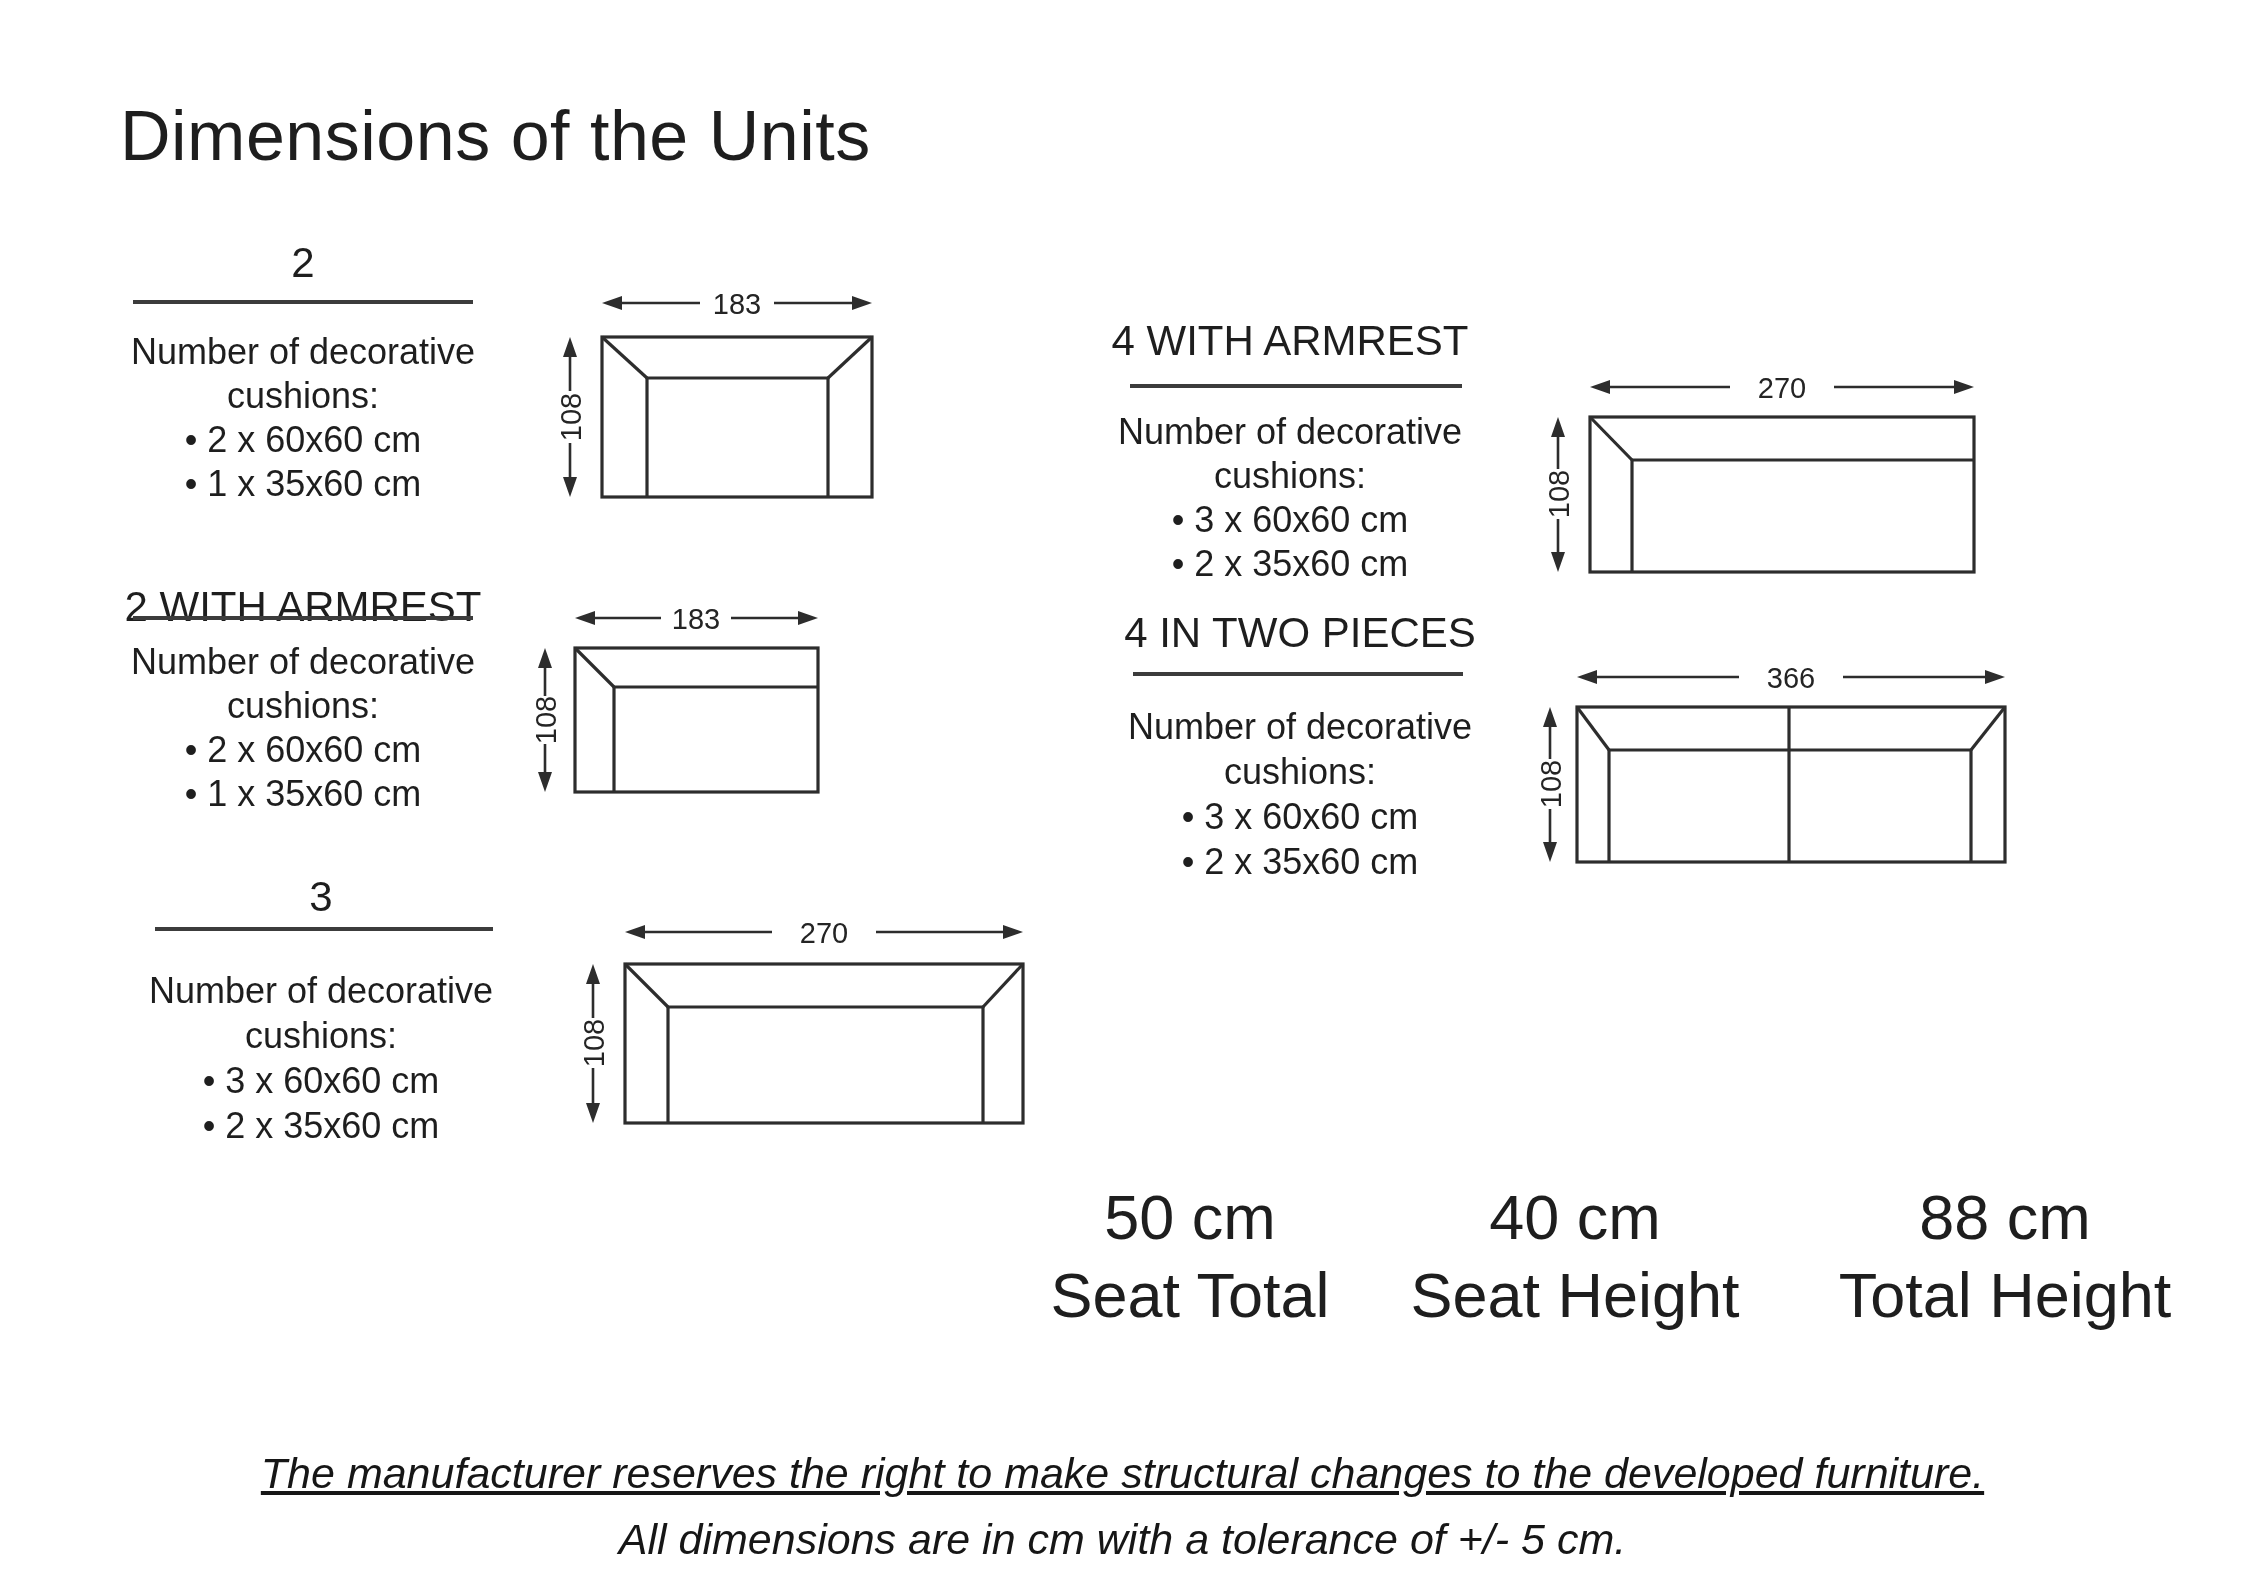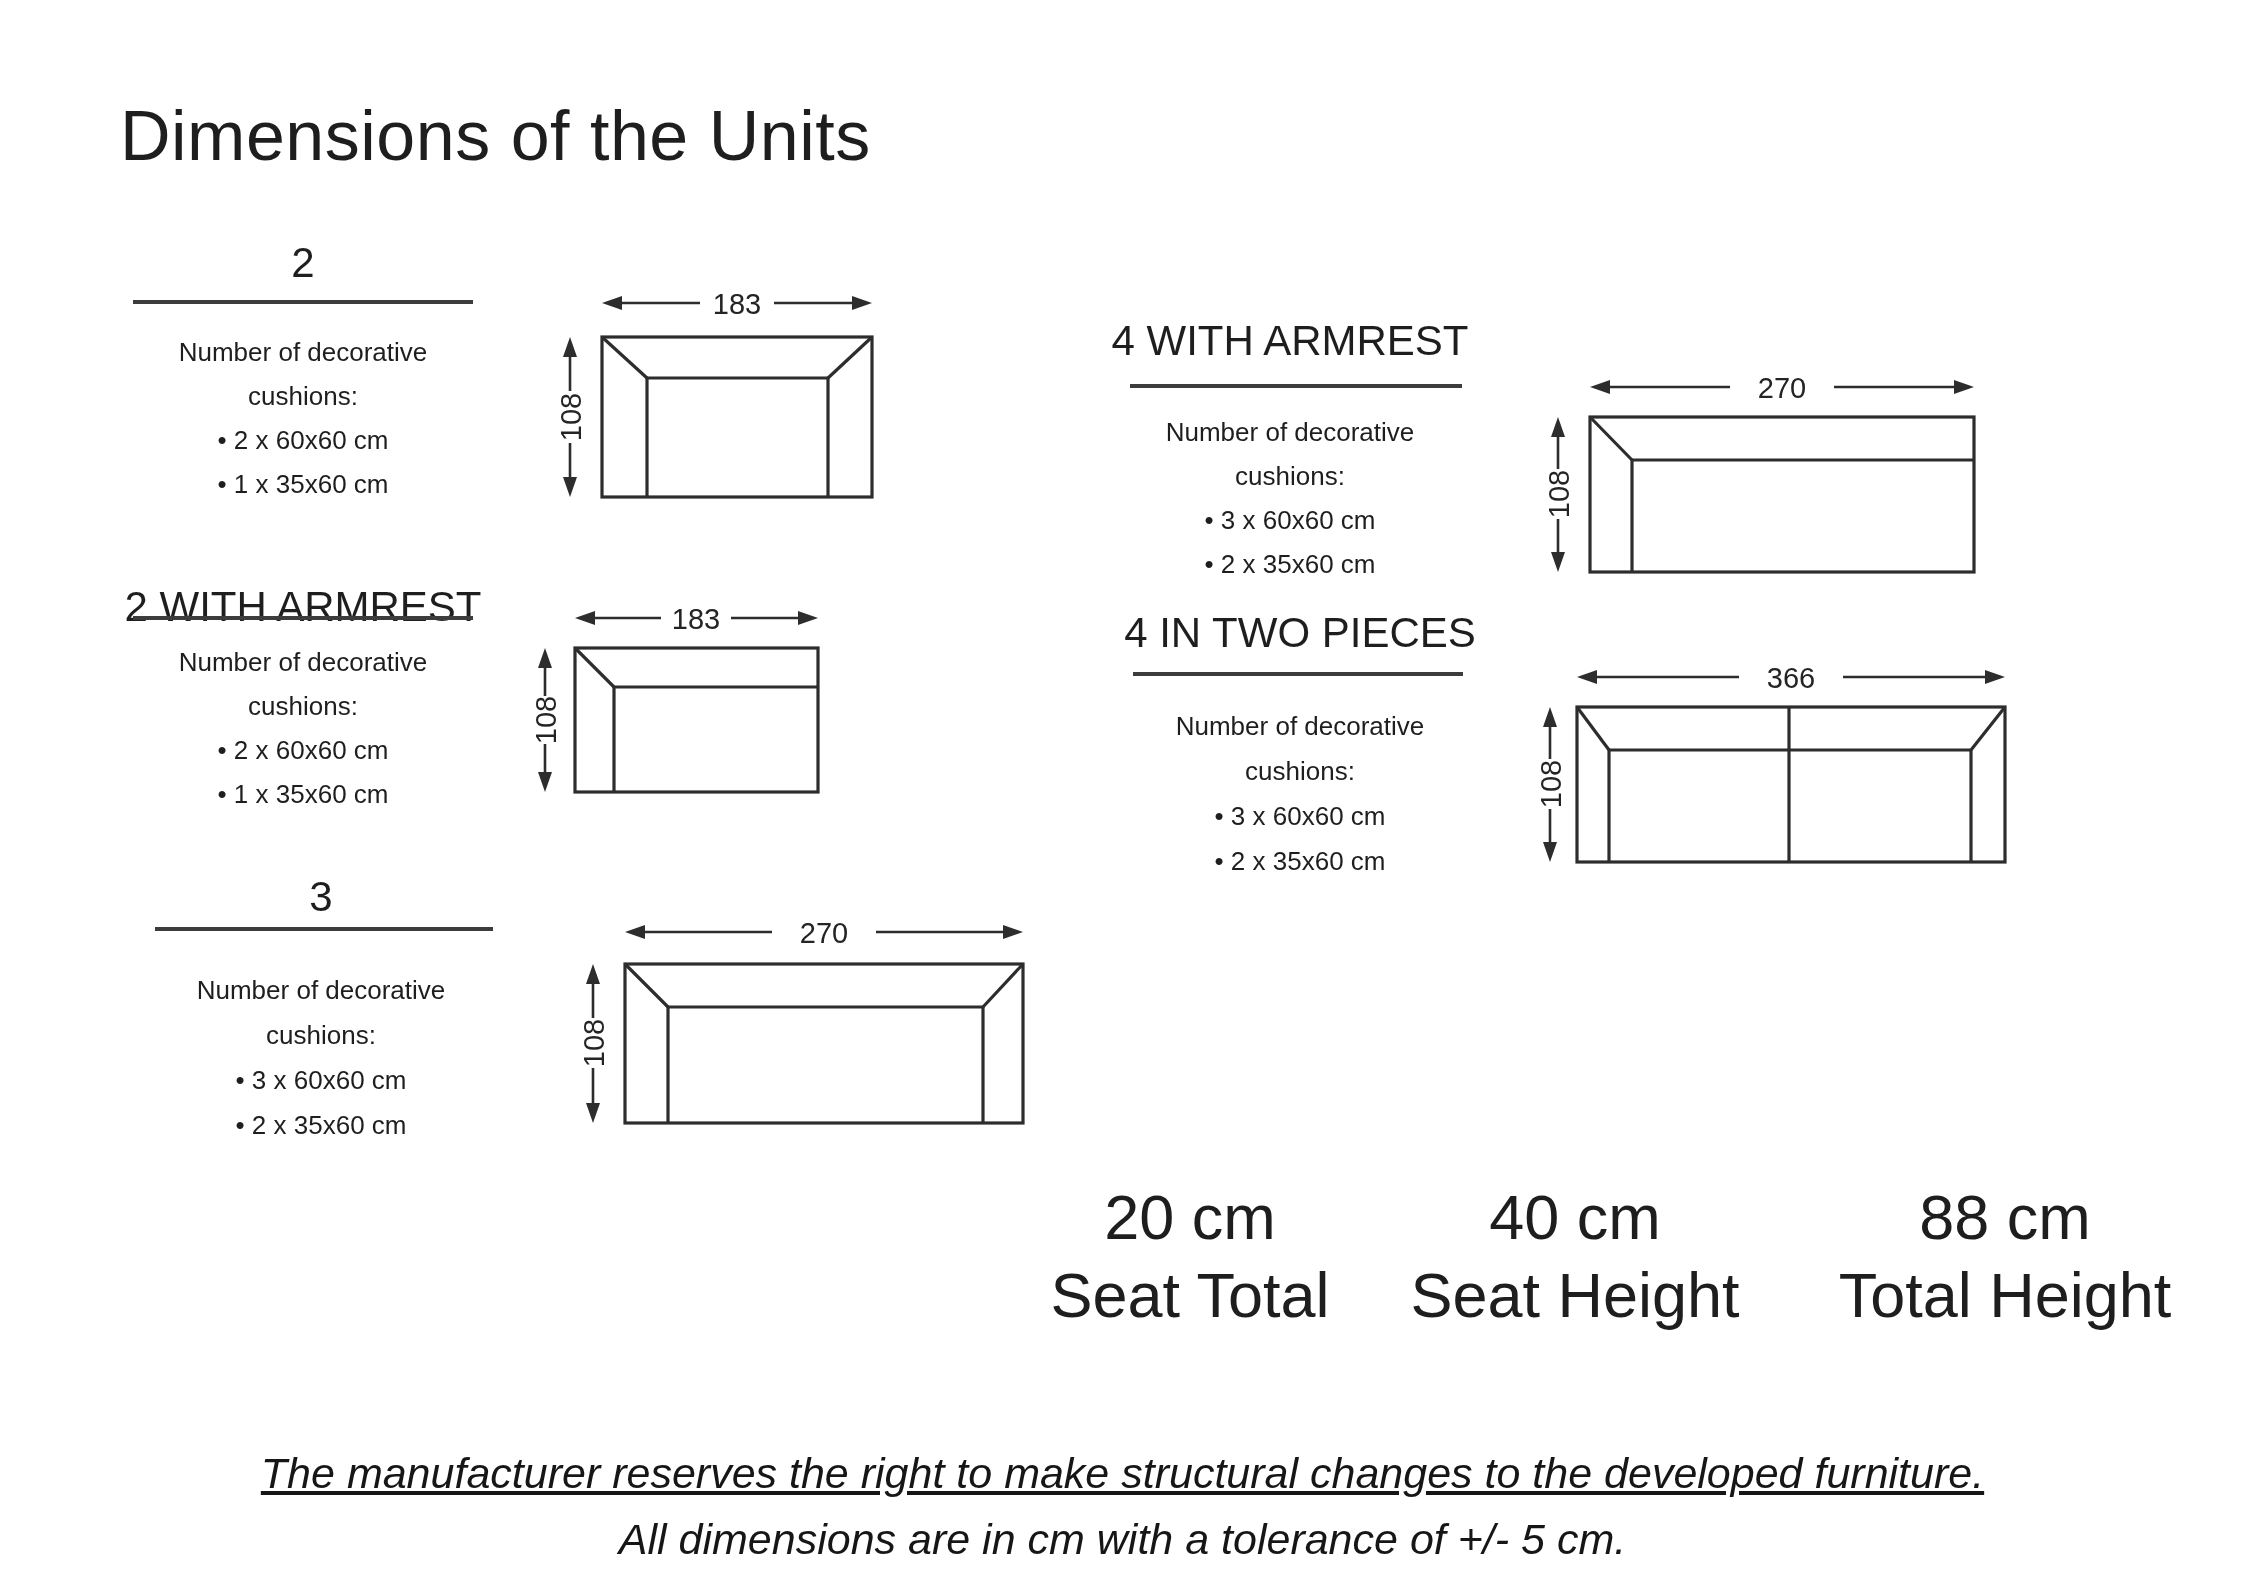"Number of decorative" .sec-body { font-size: 26px -> 36px }
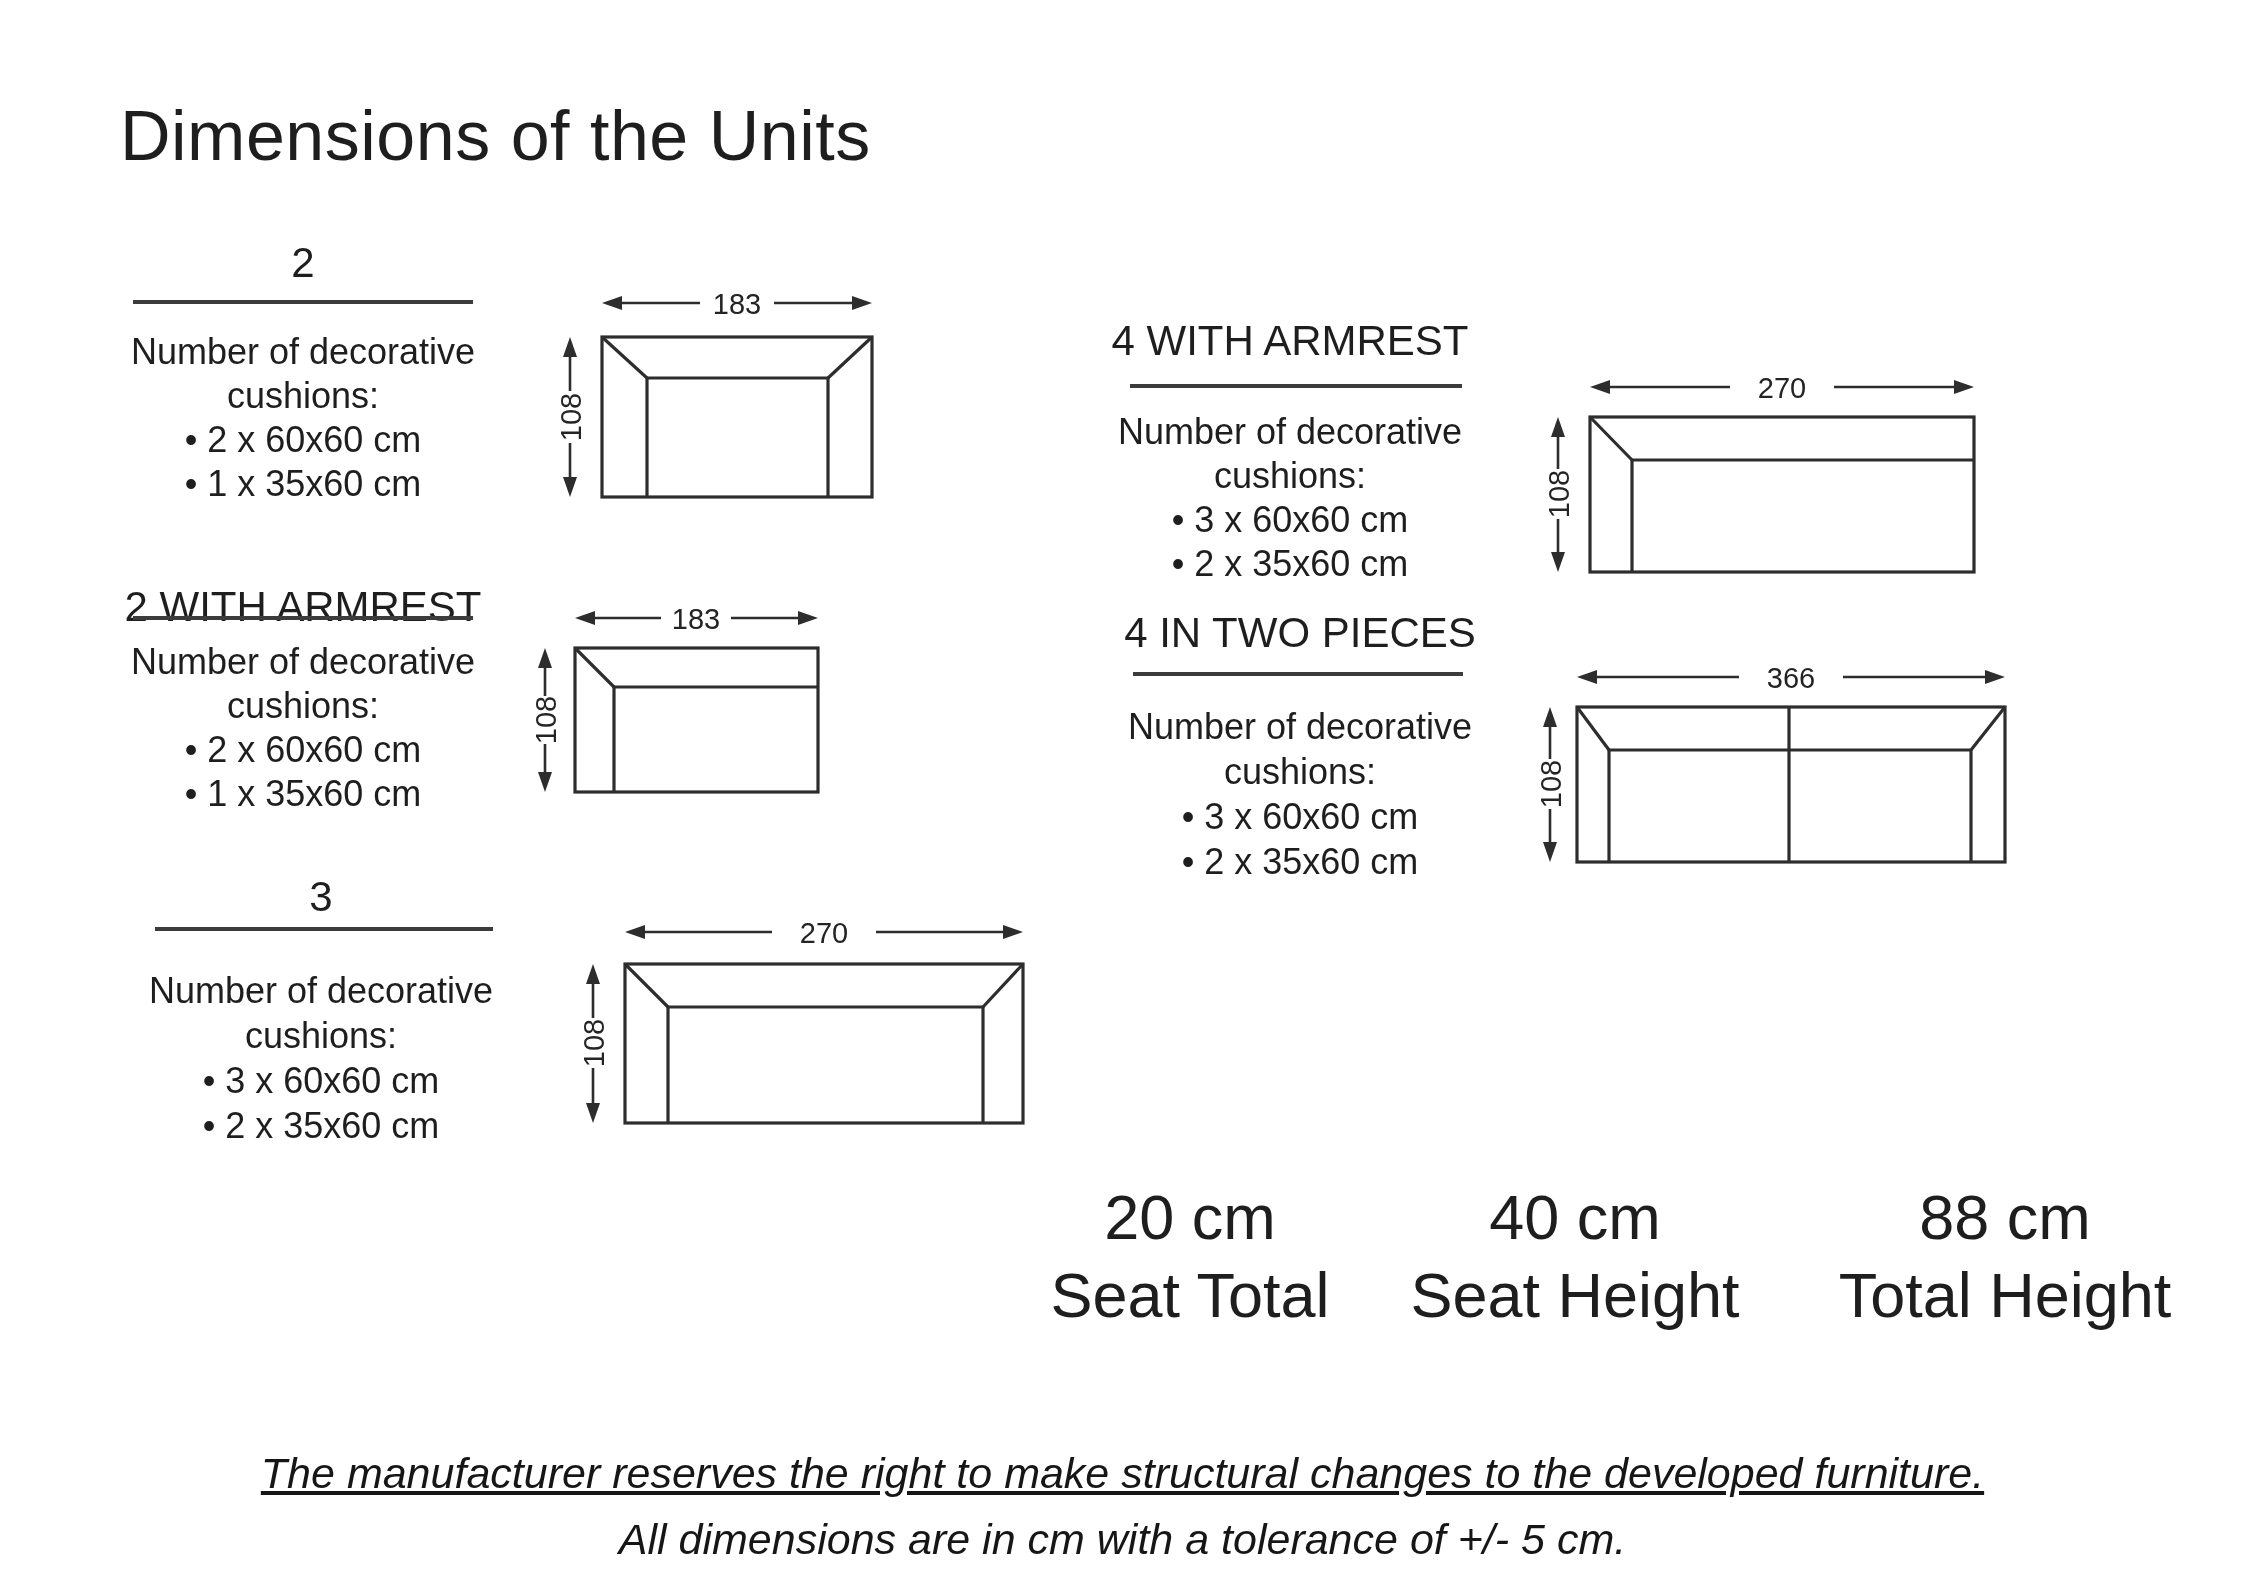"20 cm" div.abs { text: 20 -> 50 }
